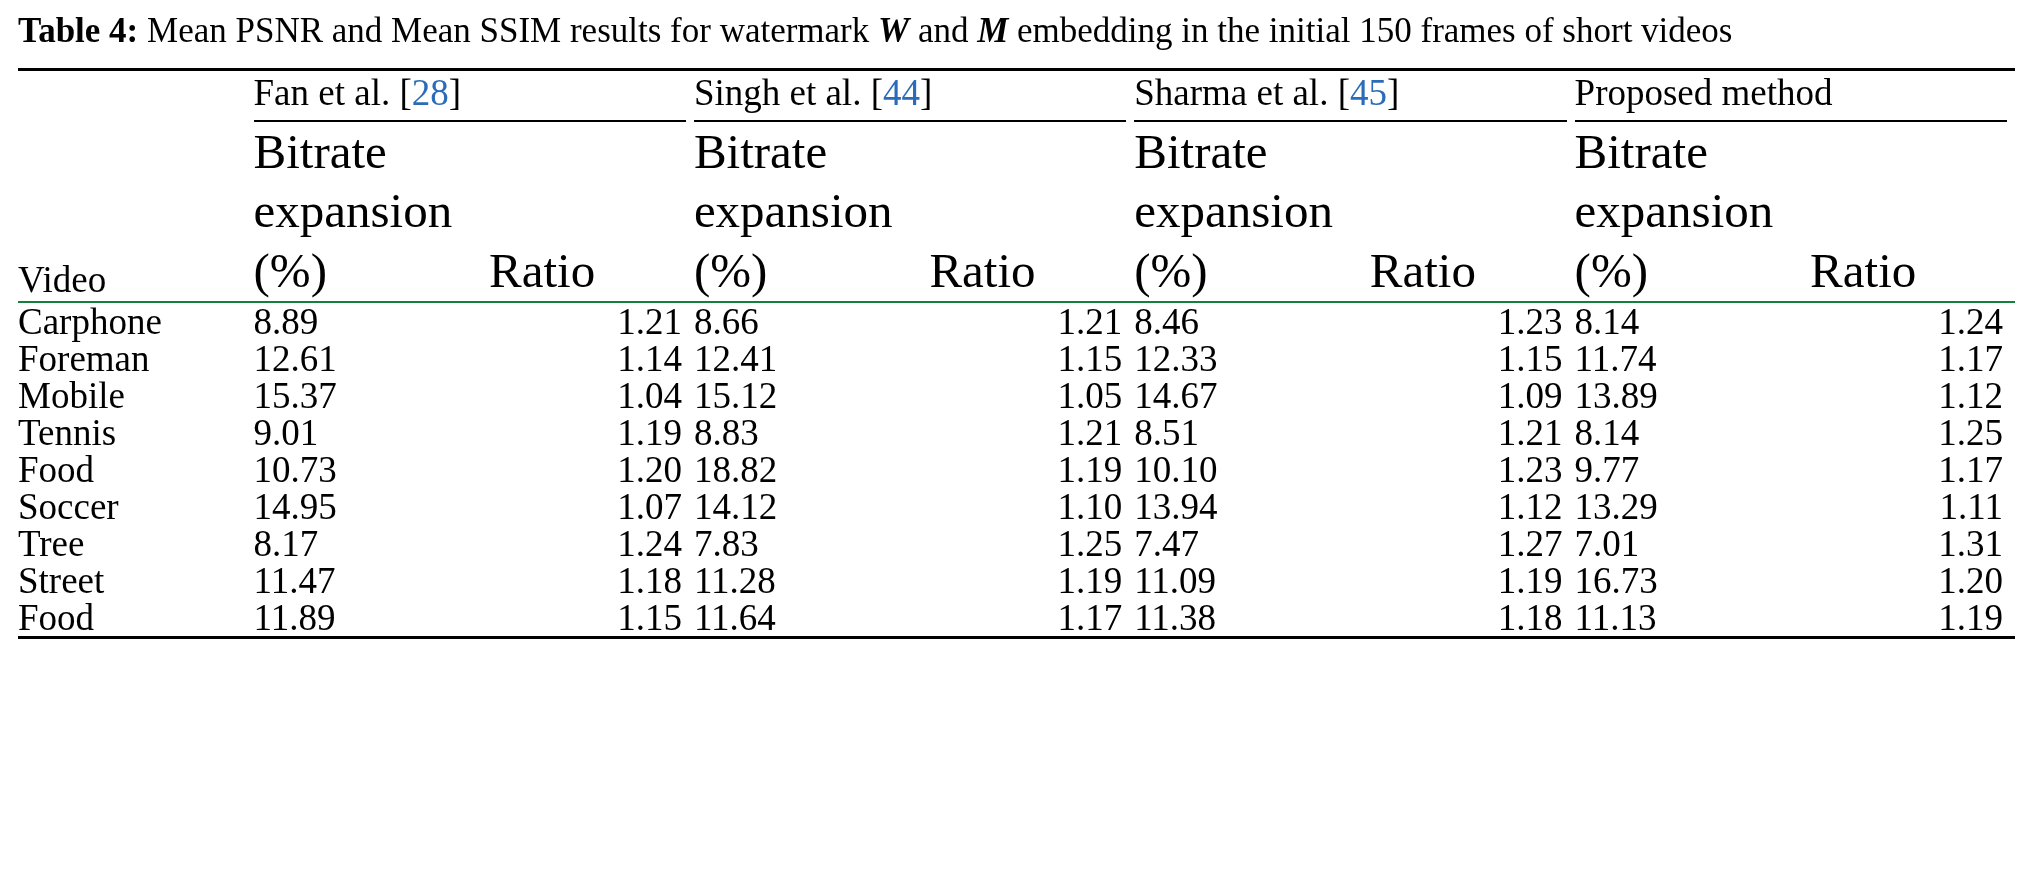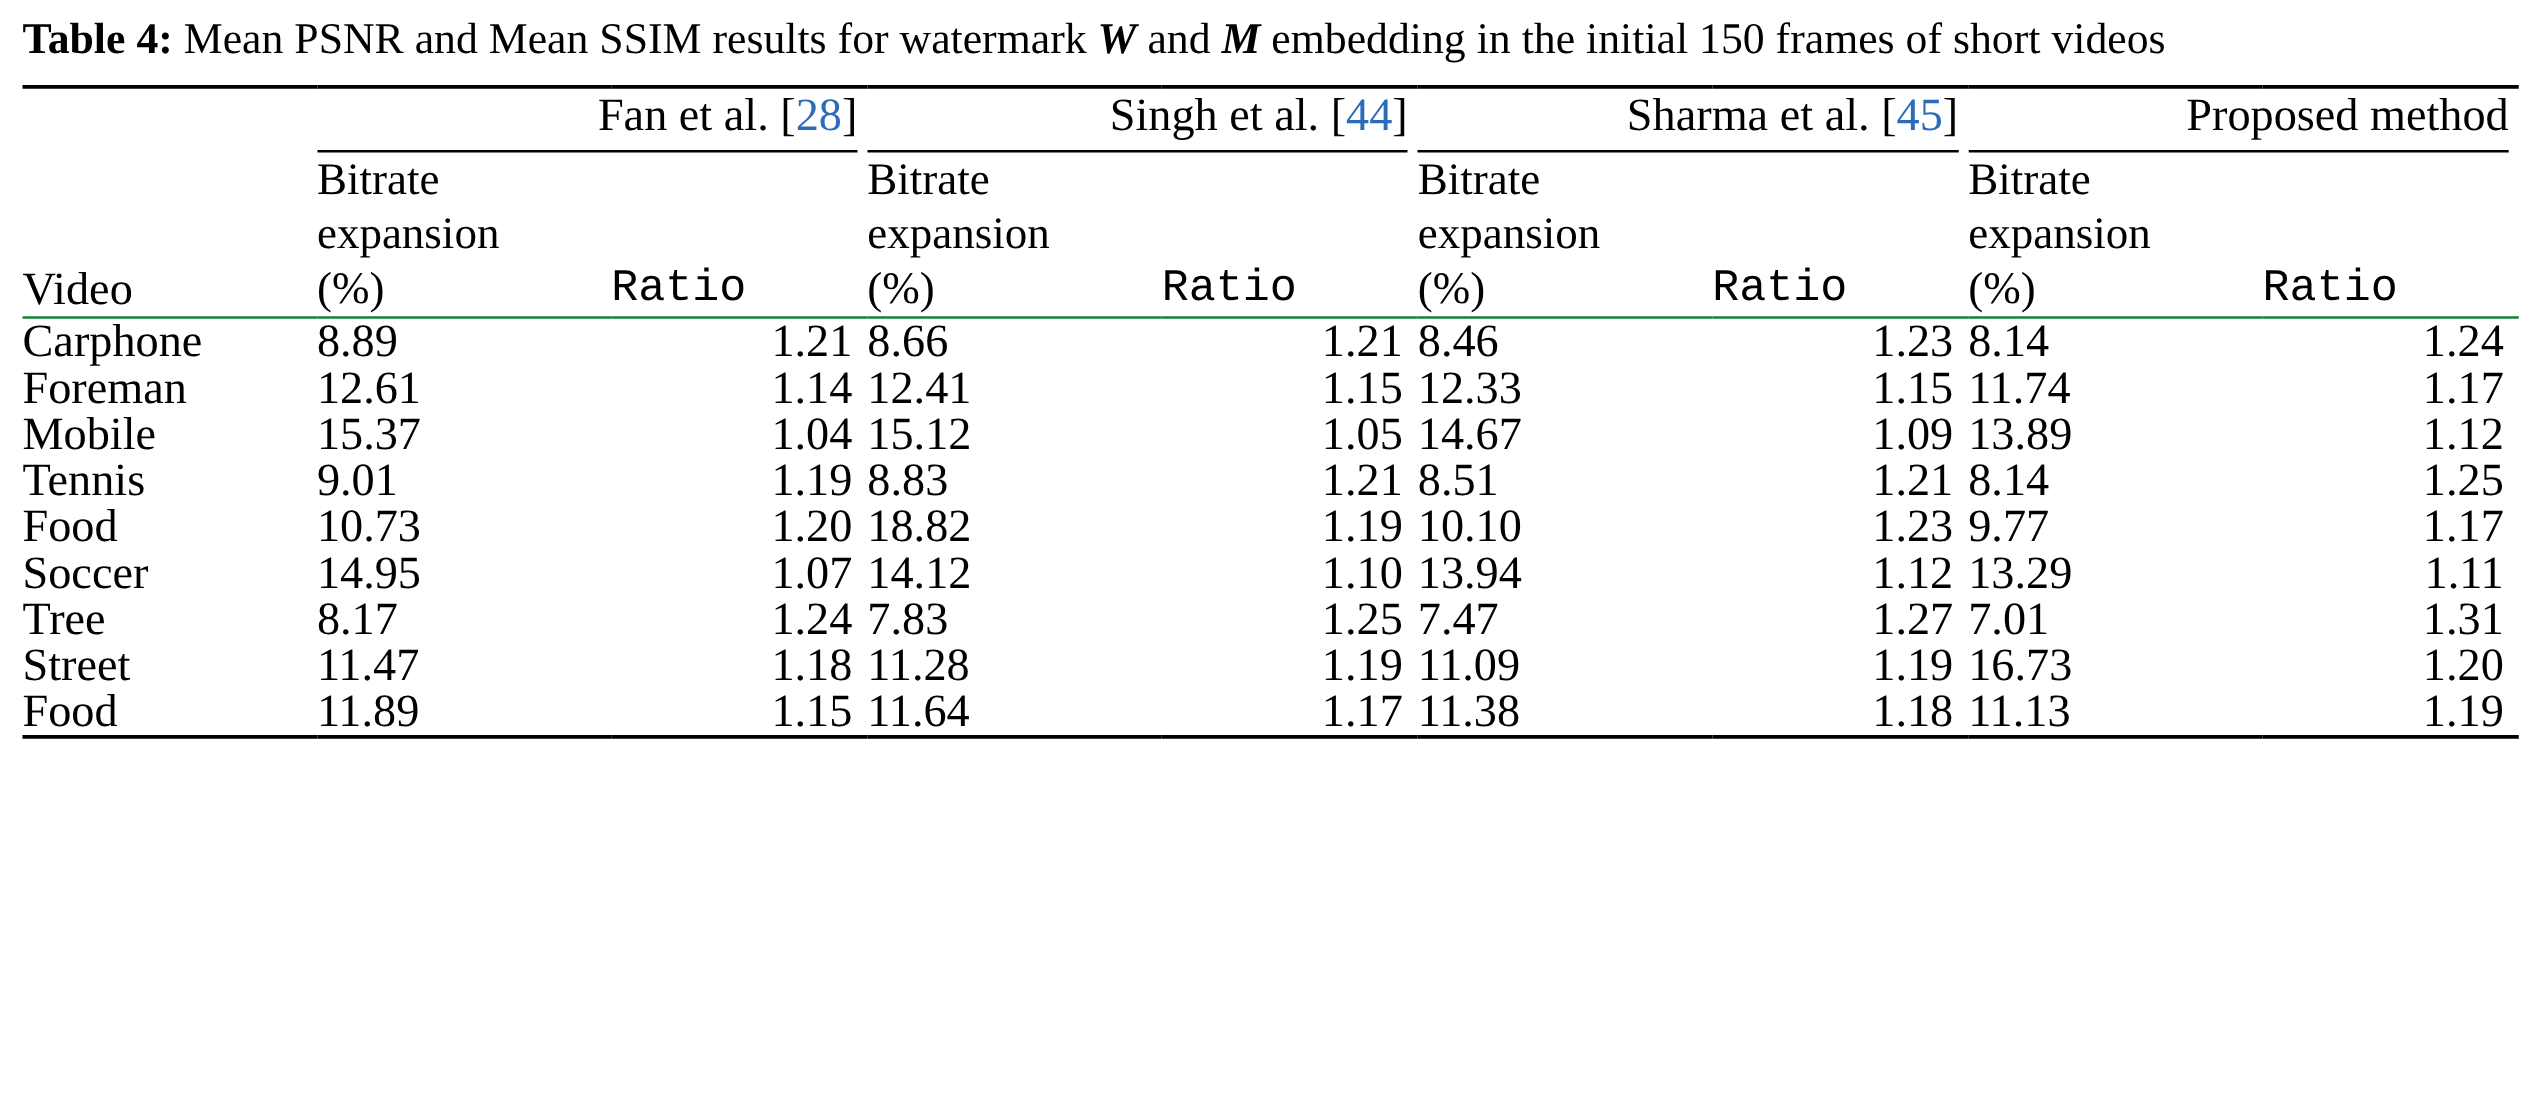"Fan et al. [28]" .grp-label { text-align: right -> left }
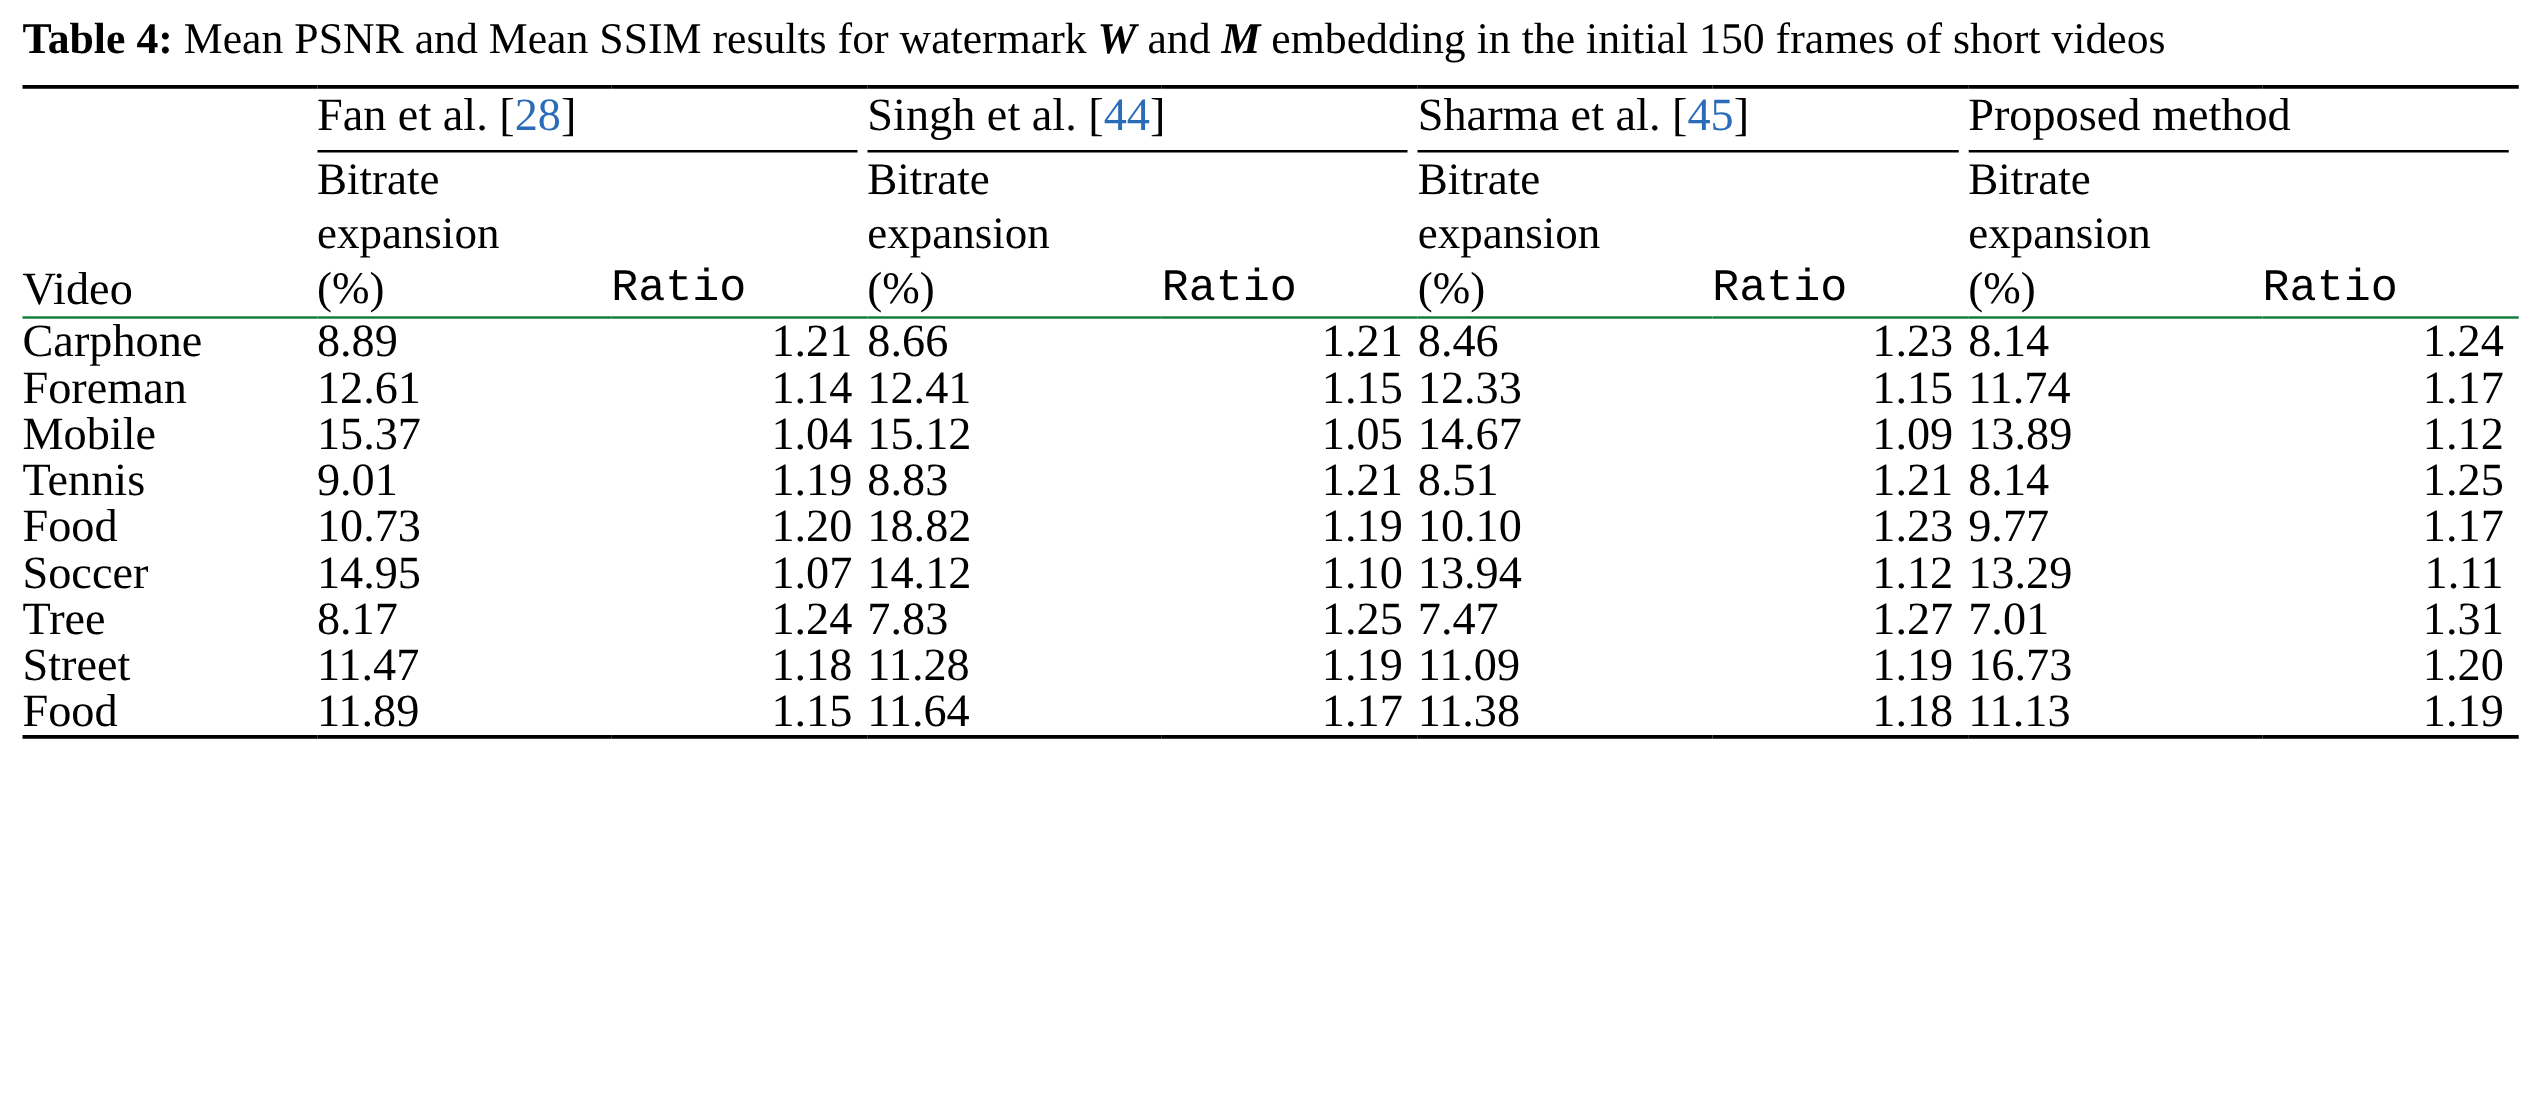"Bitrate" .sub-row td { font-size: 36px -> 49px }
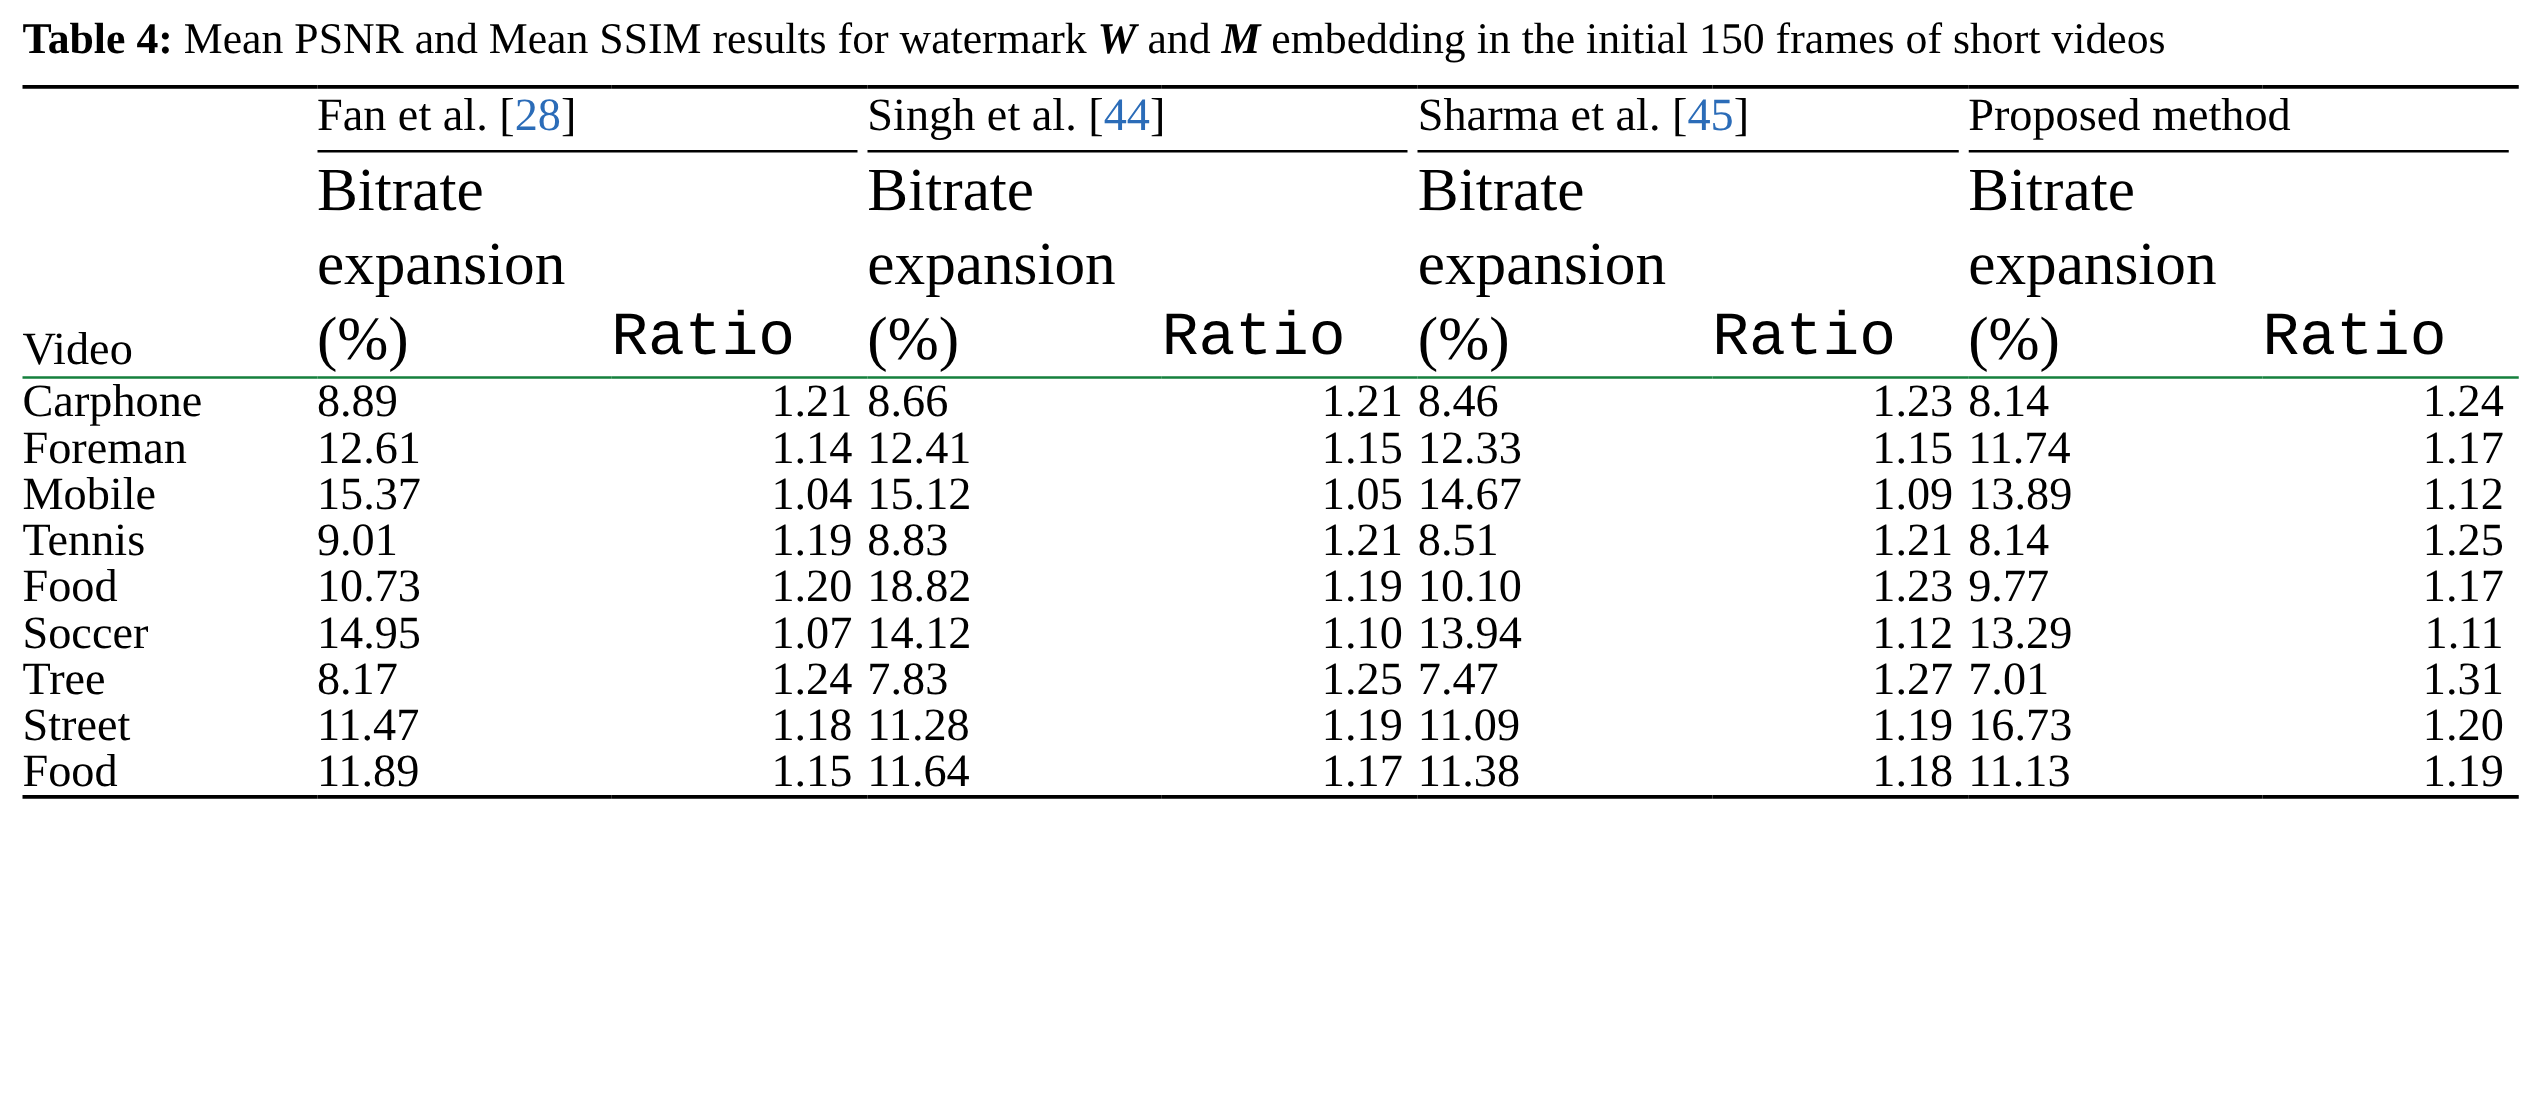"Ratio" .sub-ratio { font-family: Liberation Mono, monospace -> none }
